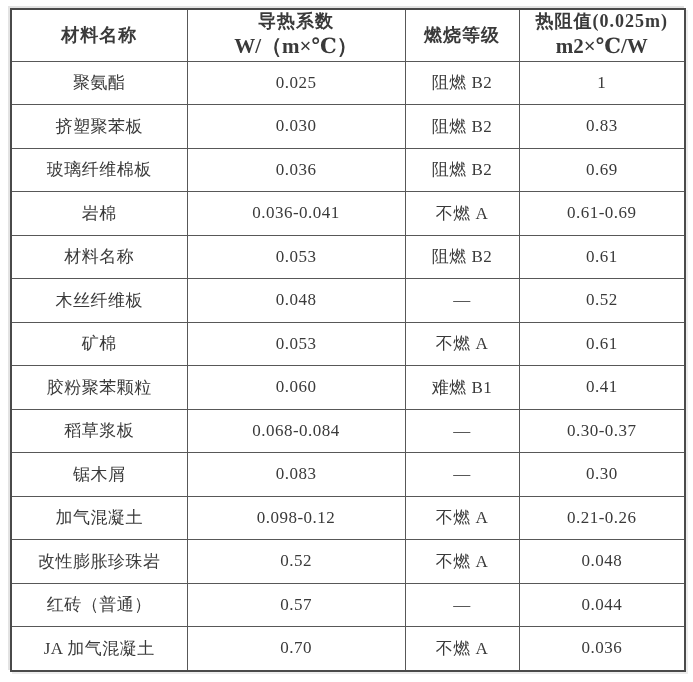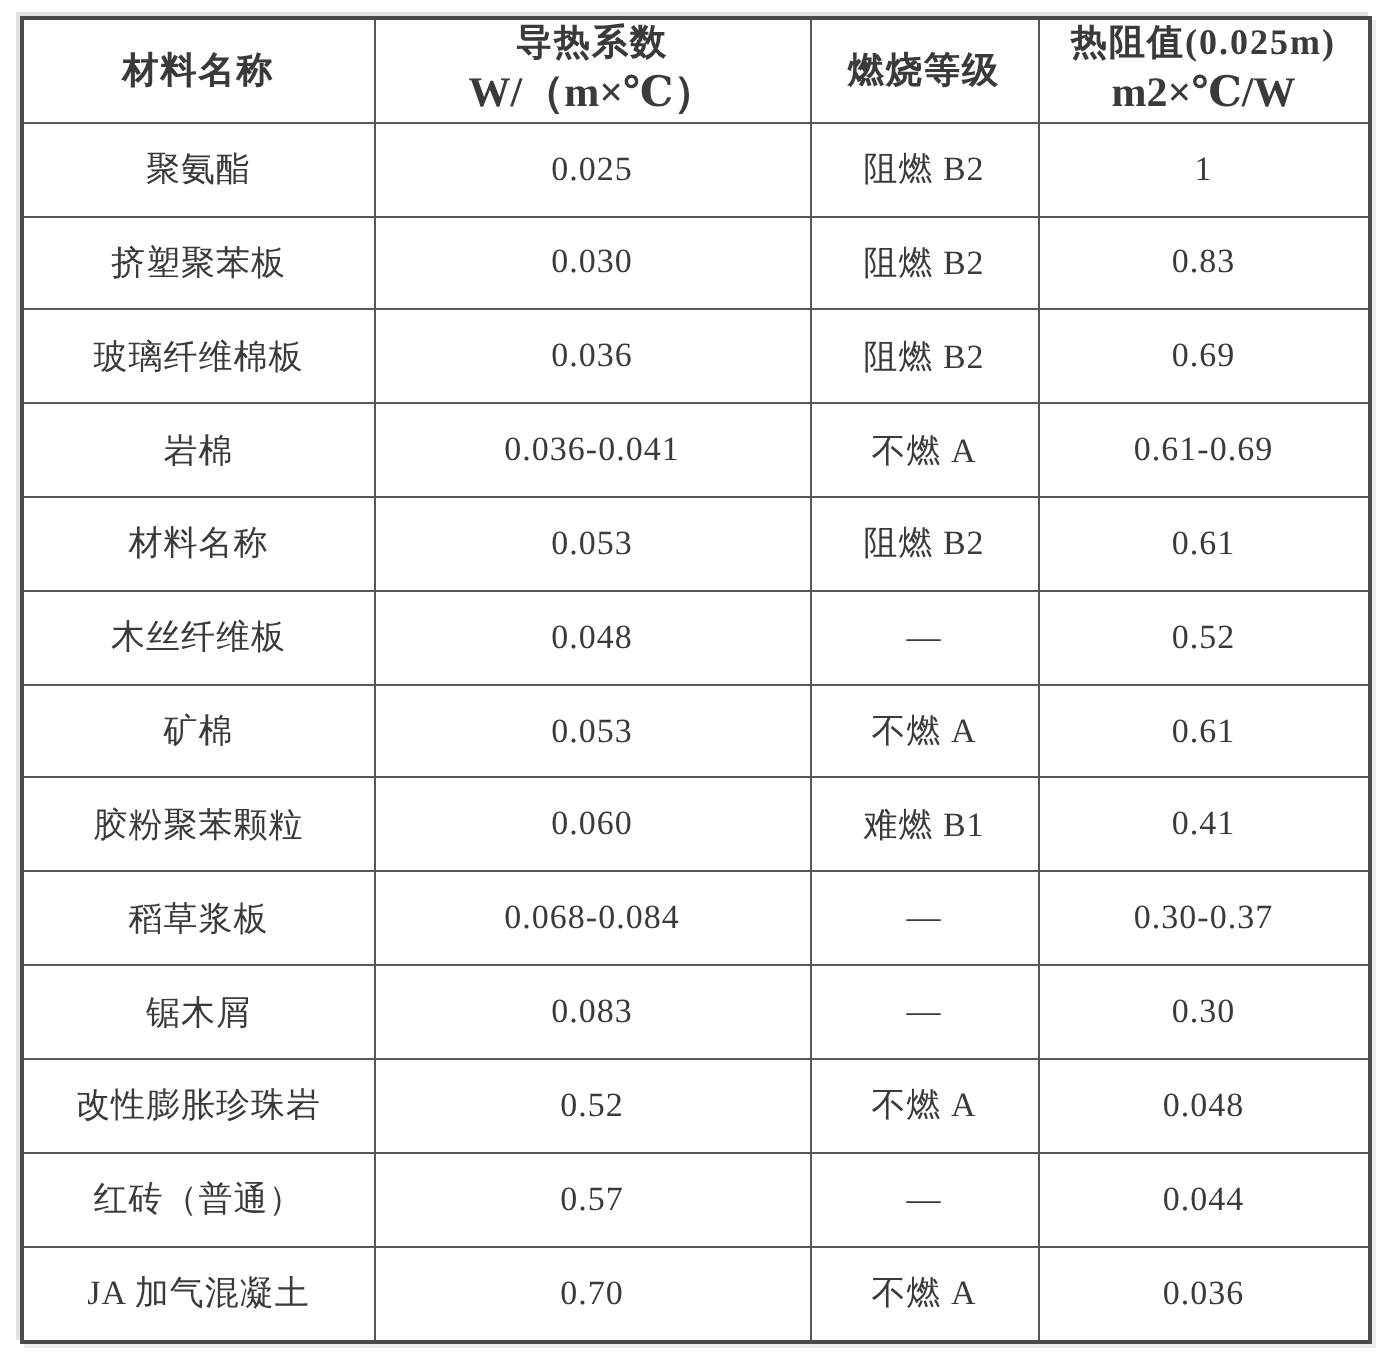"加气混凝土" tr { html: none -> <tr> <td>加气混凝土</td> <td>0.098-0.12</td> <td>不燃 A</td> <td>0.21-0.26</td> </tr> }
